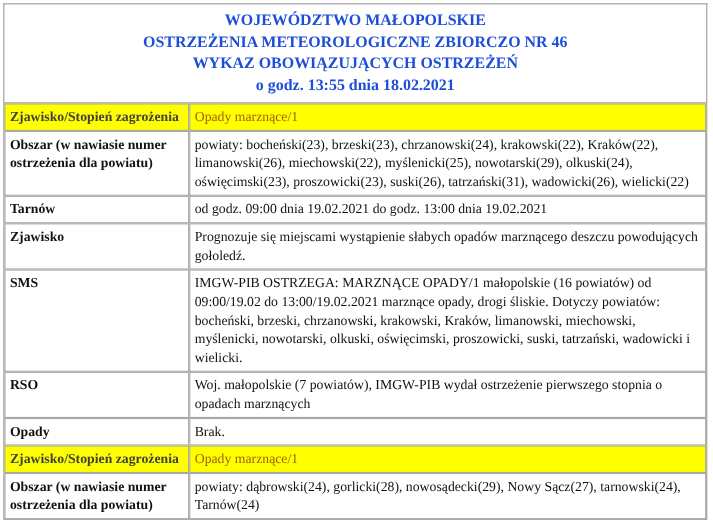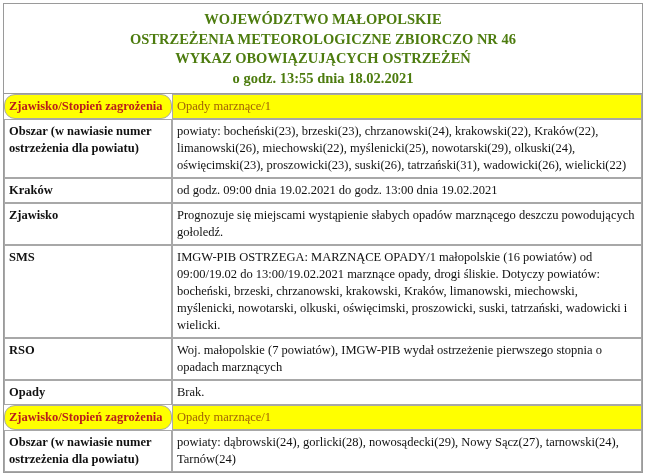"WOJEWÓDZTWO MAŁOPOLSKIE" .header { color: #4d7c0f -> #1d4ed8 }
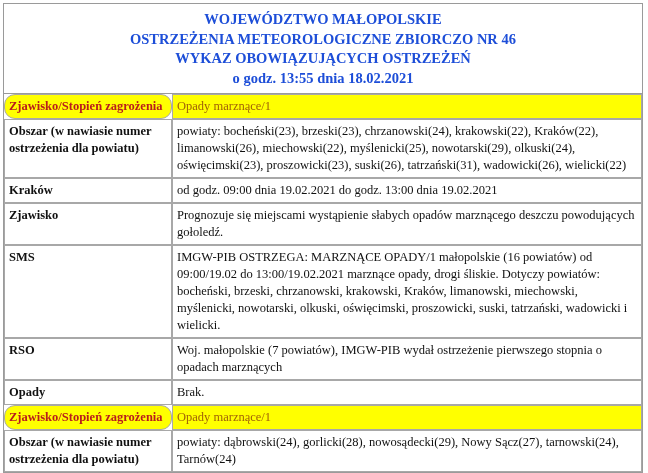"Zjawisko/Stopień zagrożenia" tr.hl td.lbl { border-radius: 11px -> none; color: #b91c1c -> #404040 }
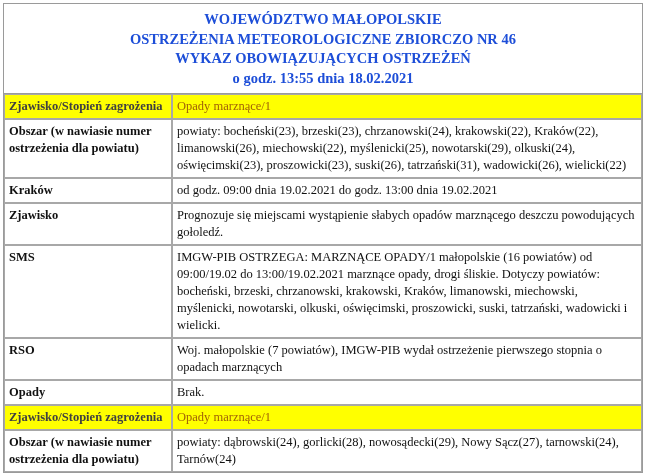"Kraków" td.lbl { text: Kraków -> Tarnów }
